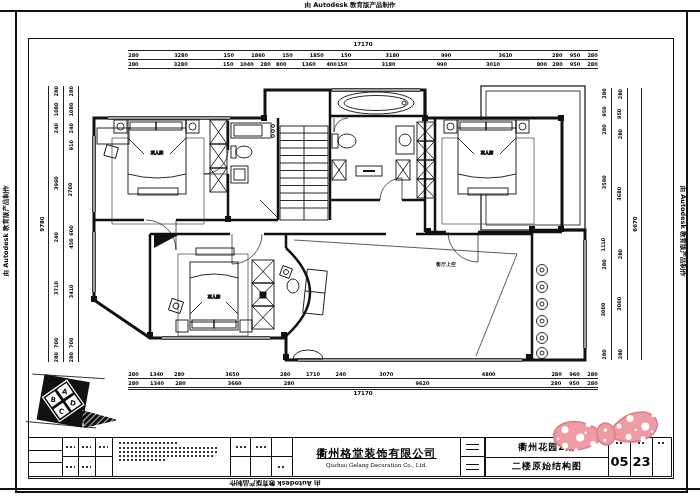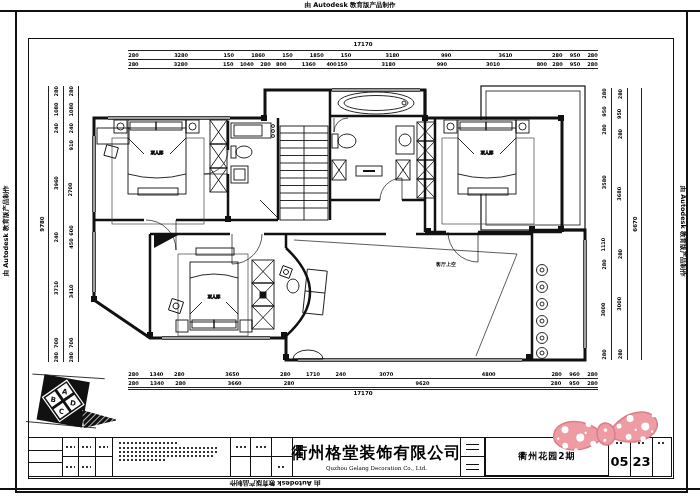"衢州格堂装饰有限公司" .company-cn { font-size: 16px -> 11px; text-decoration: none -> underline }
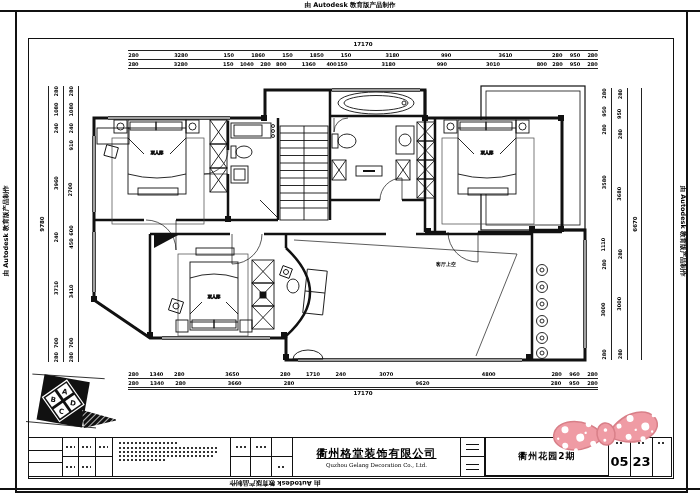"二楼原始结构图" div.proj-row { html: none -> <div>二楼原始结构图</div> }
